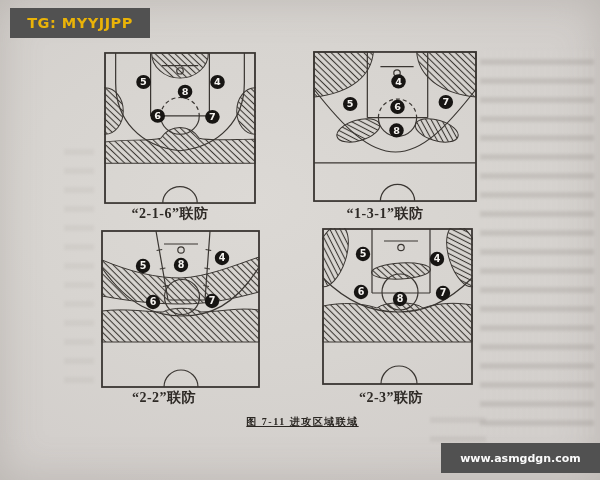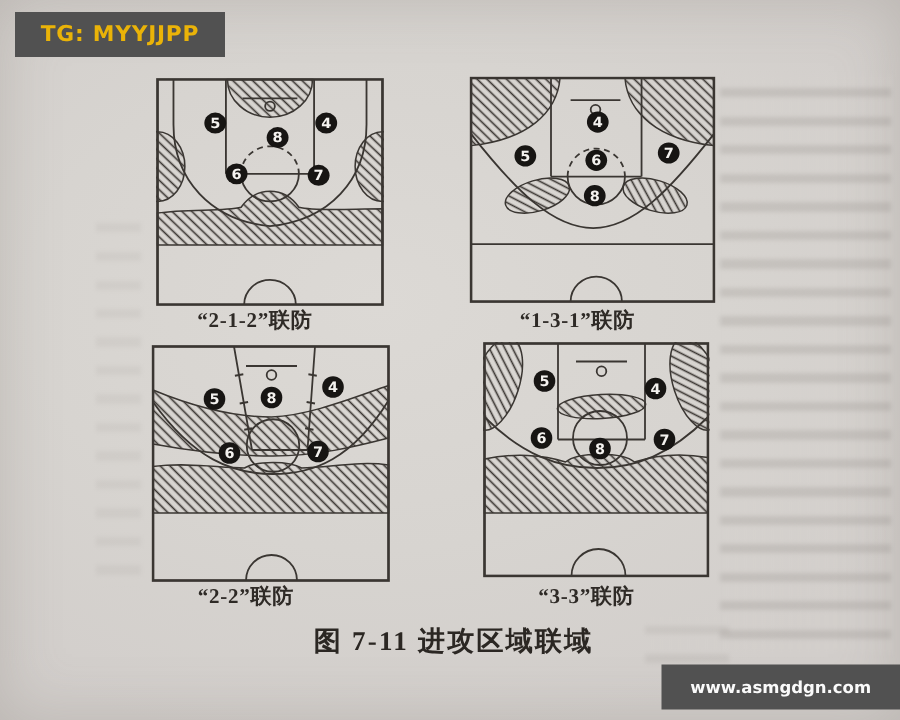"“2-1-2”联防" div.diagram-label { text: 2-1-2 -> 2-1-6 }
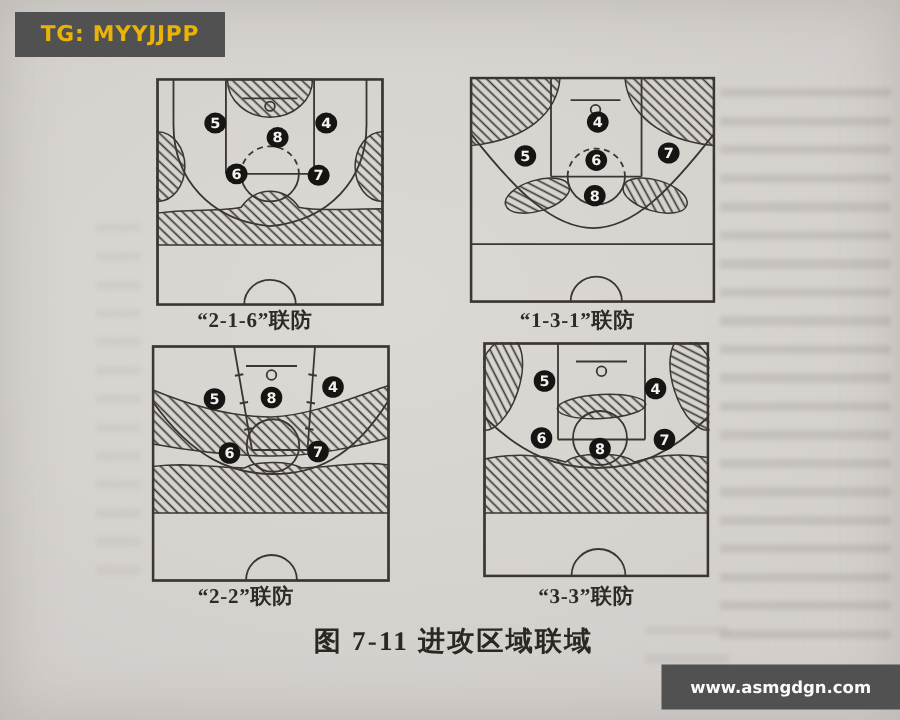"“3-3”联防" div.diagram-label { text: 3-3 -> 2-3 }
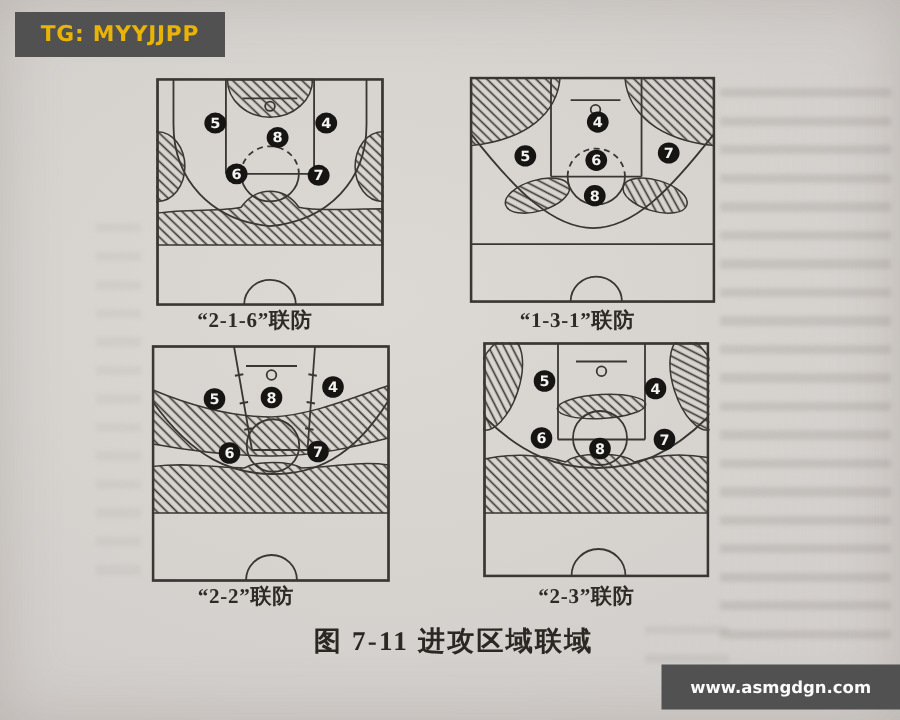"图 7-11 进攻区域联域" .caption { font-size: 18px -> 10px; text-decoration: none -> underline }
